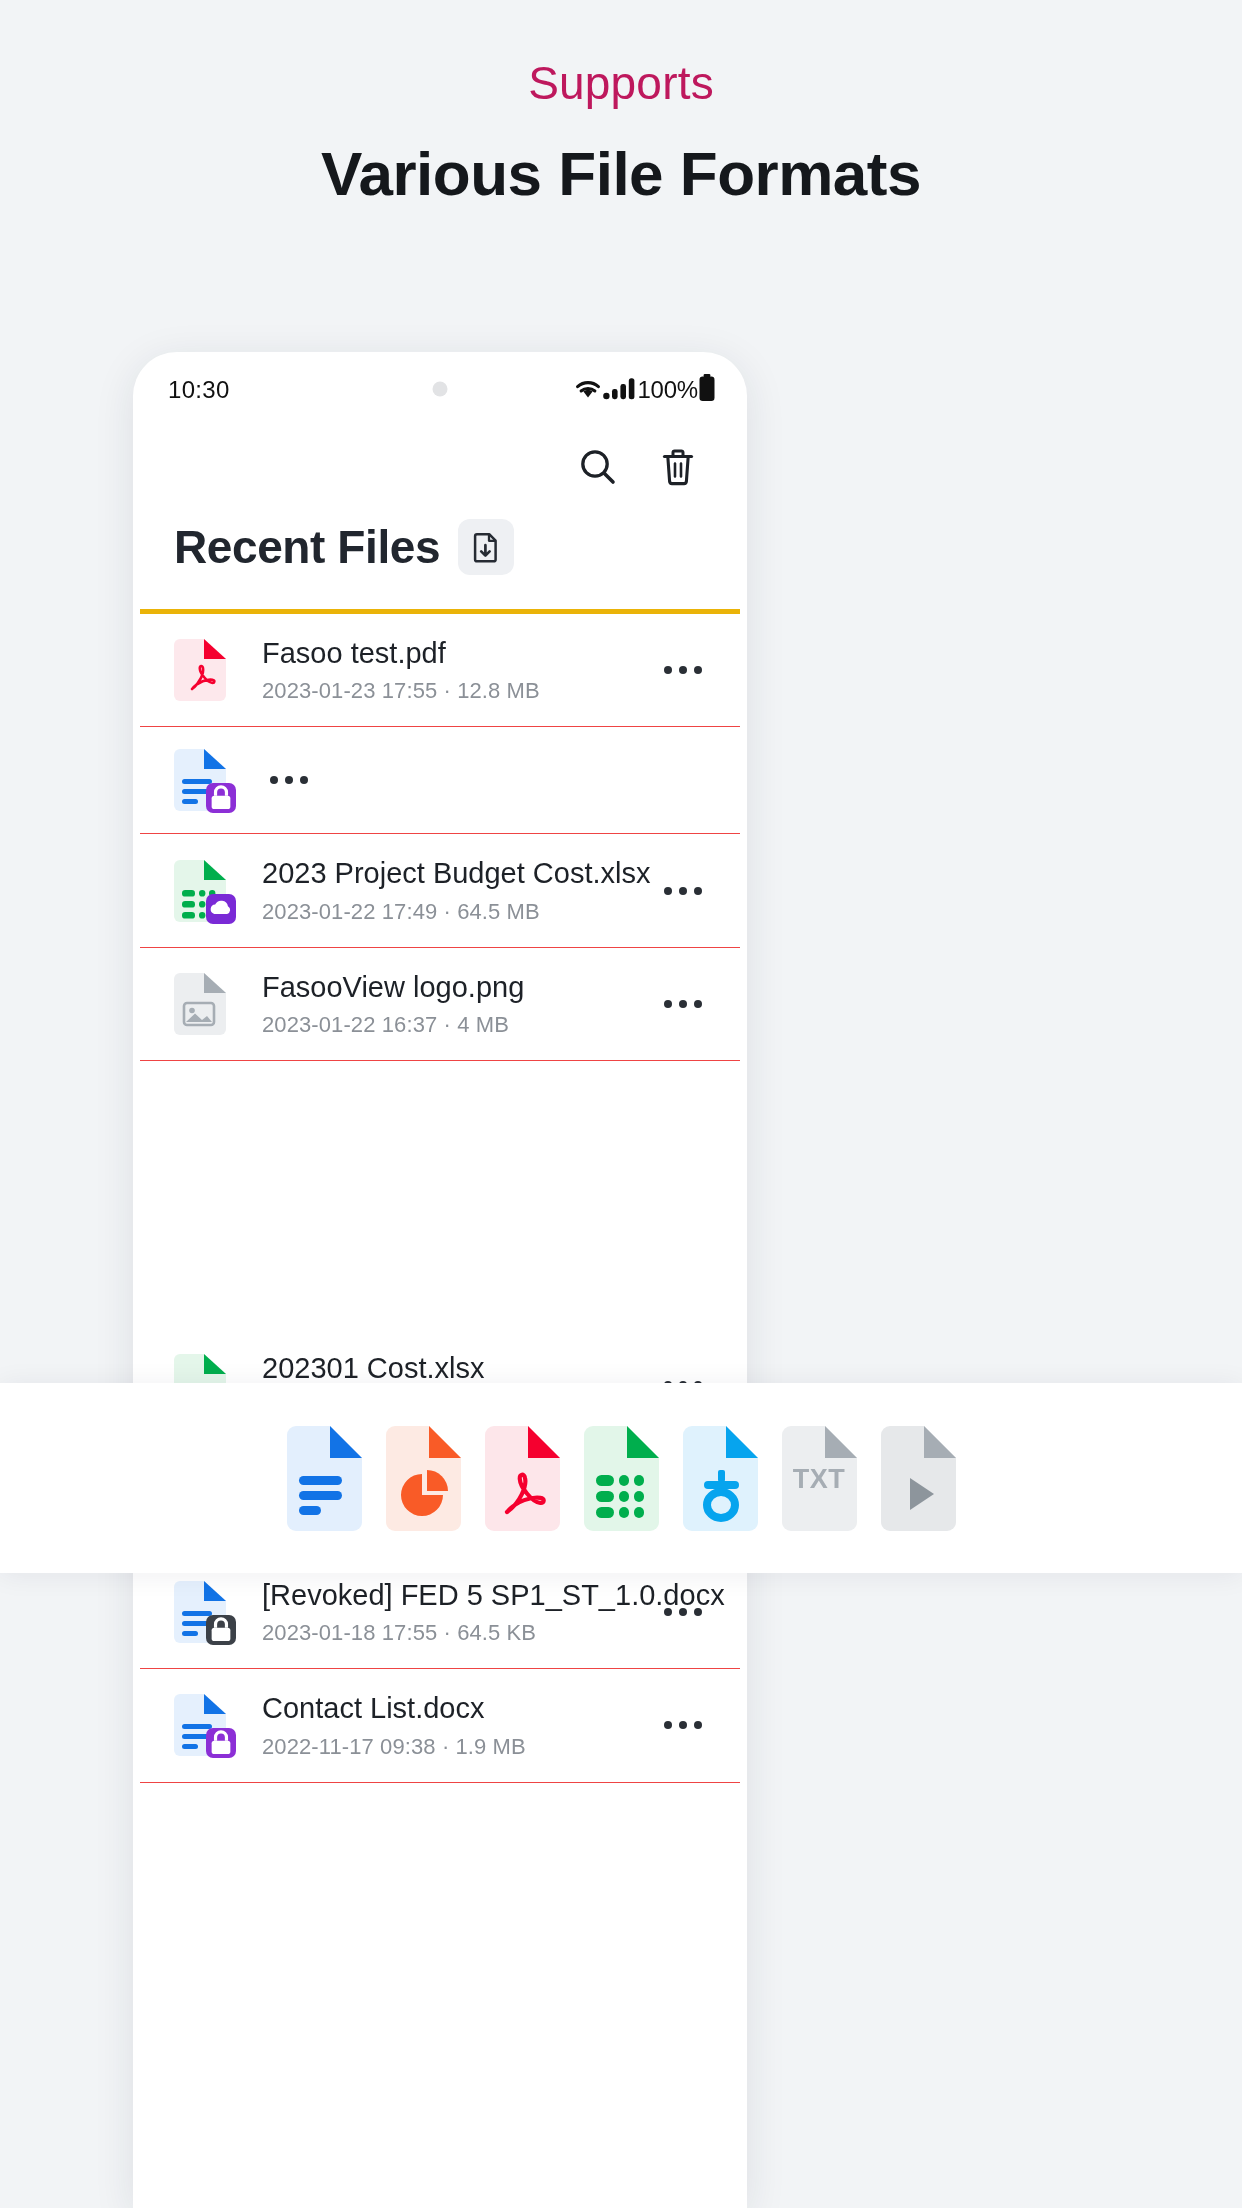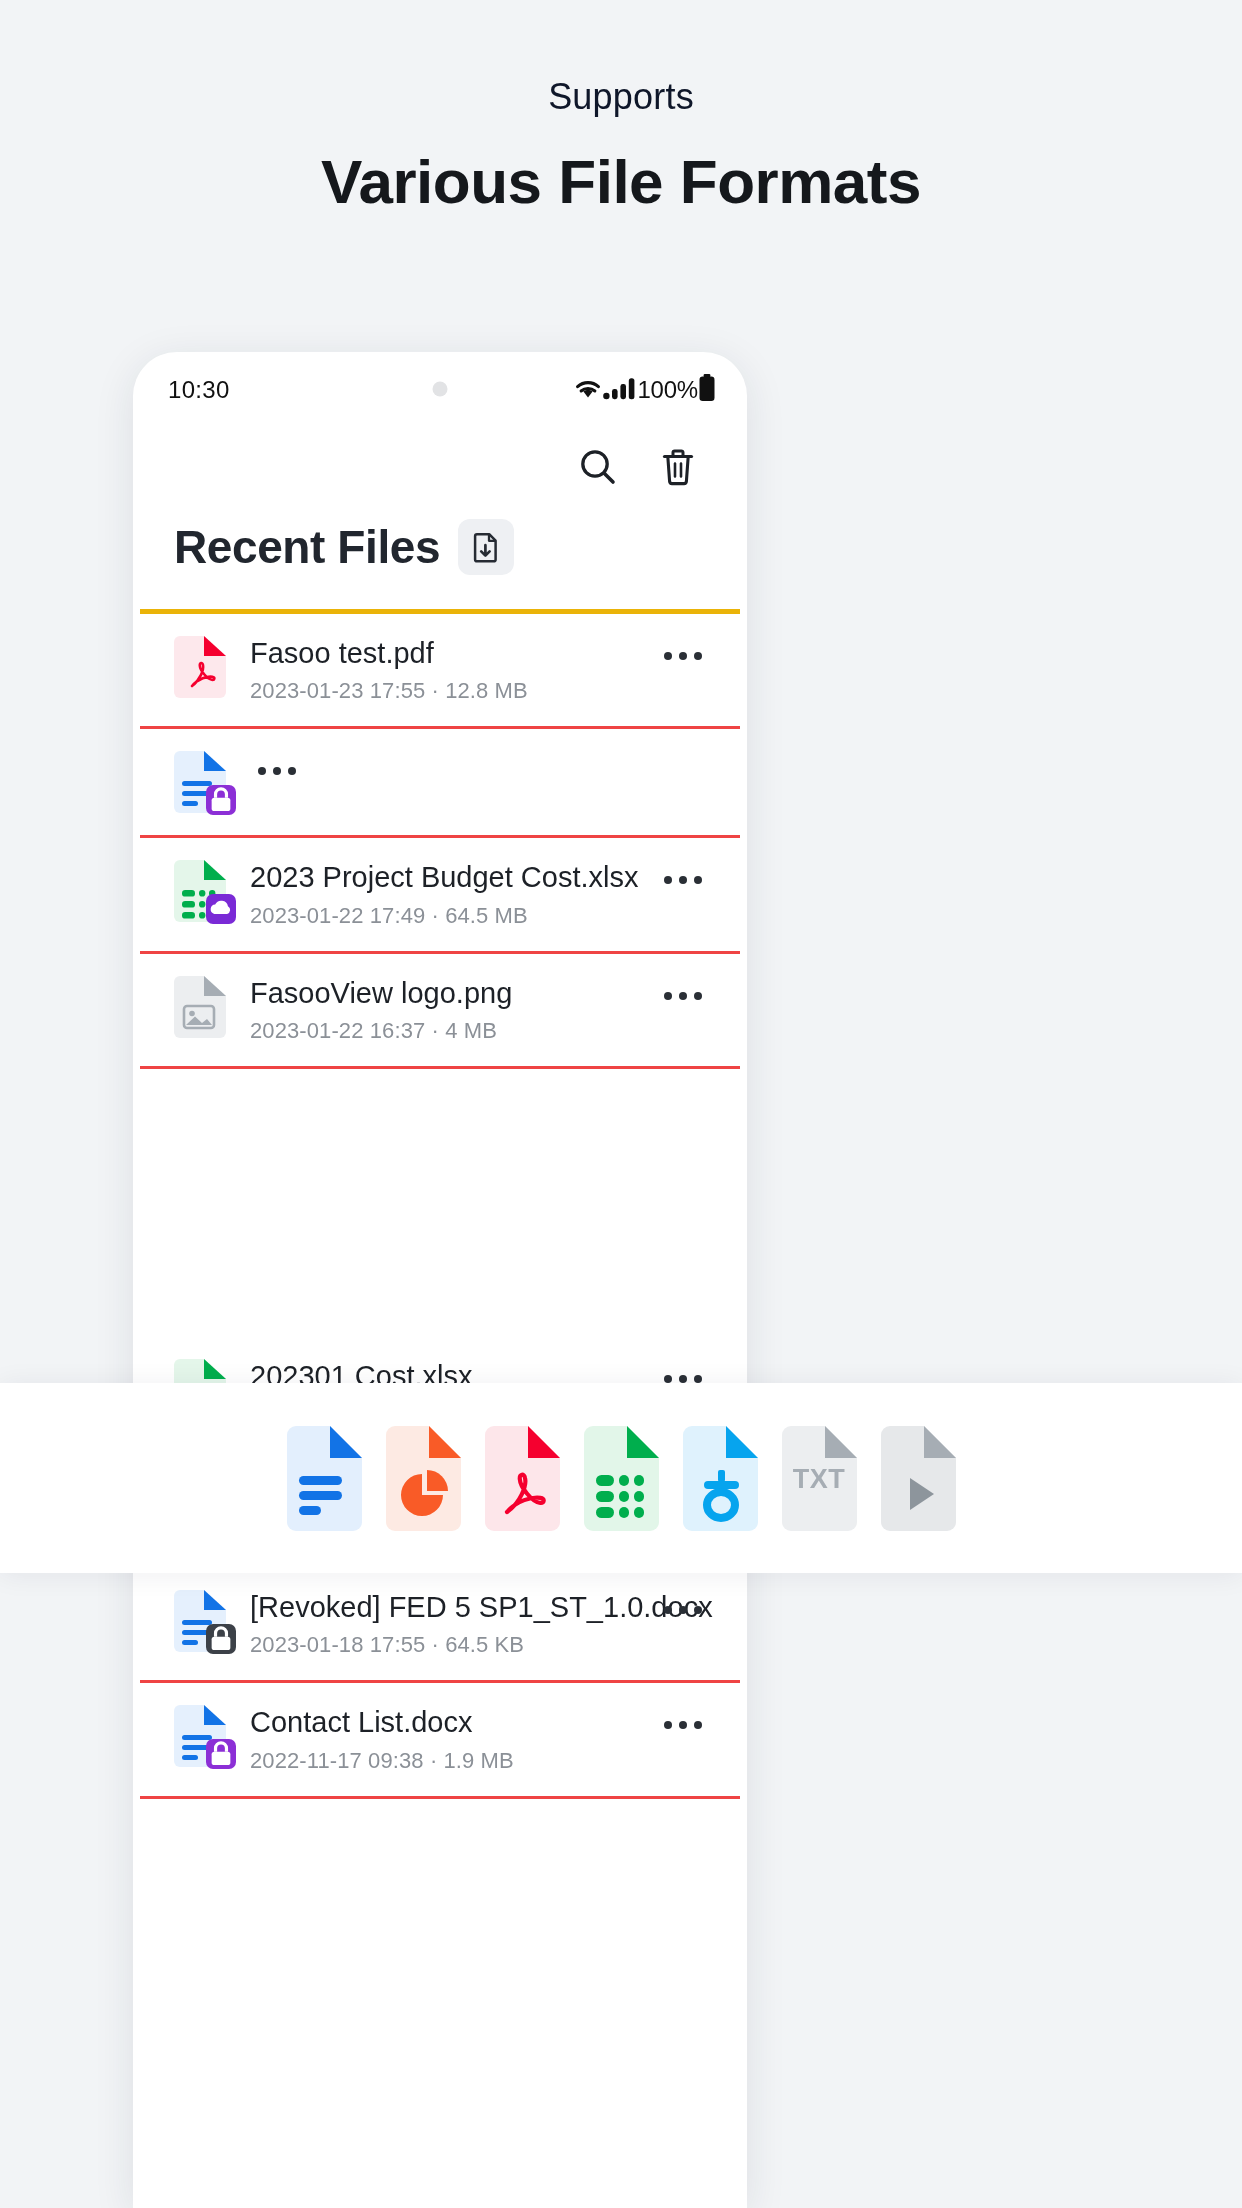"Supports" .eyebrow { color: #0f172a -> #be185d; font-size: 36px -> 46px; margin-top: 76px -> 56px }
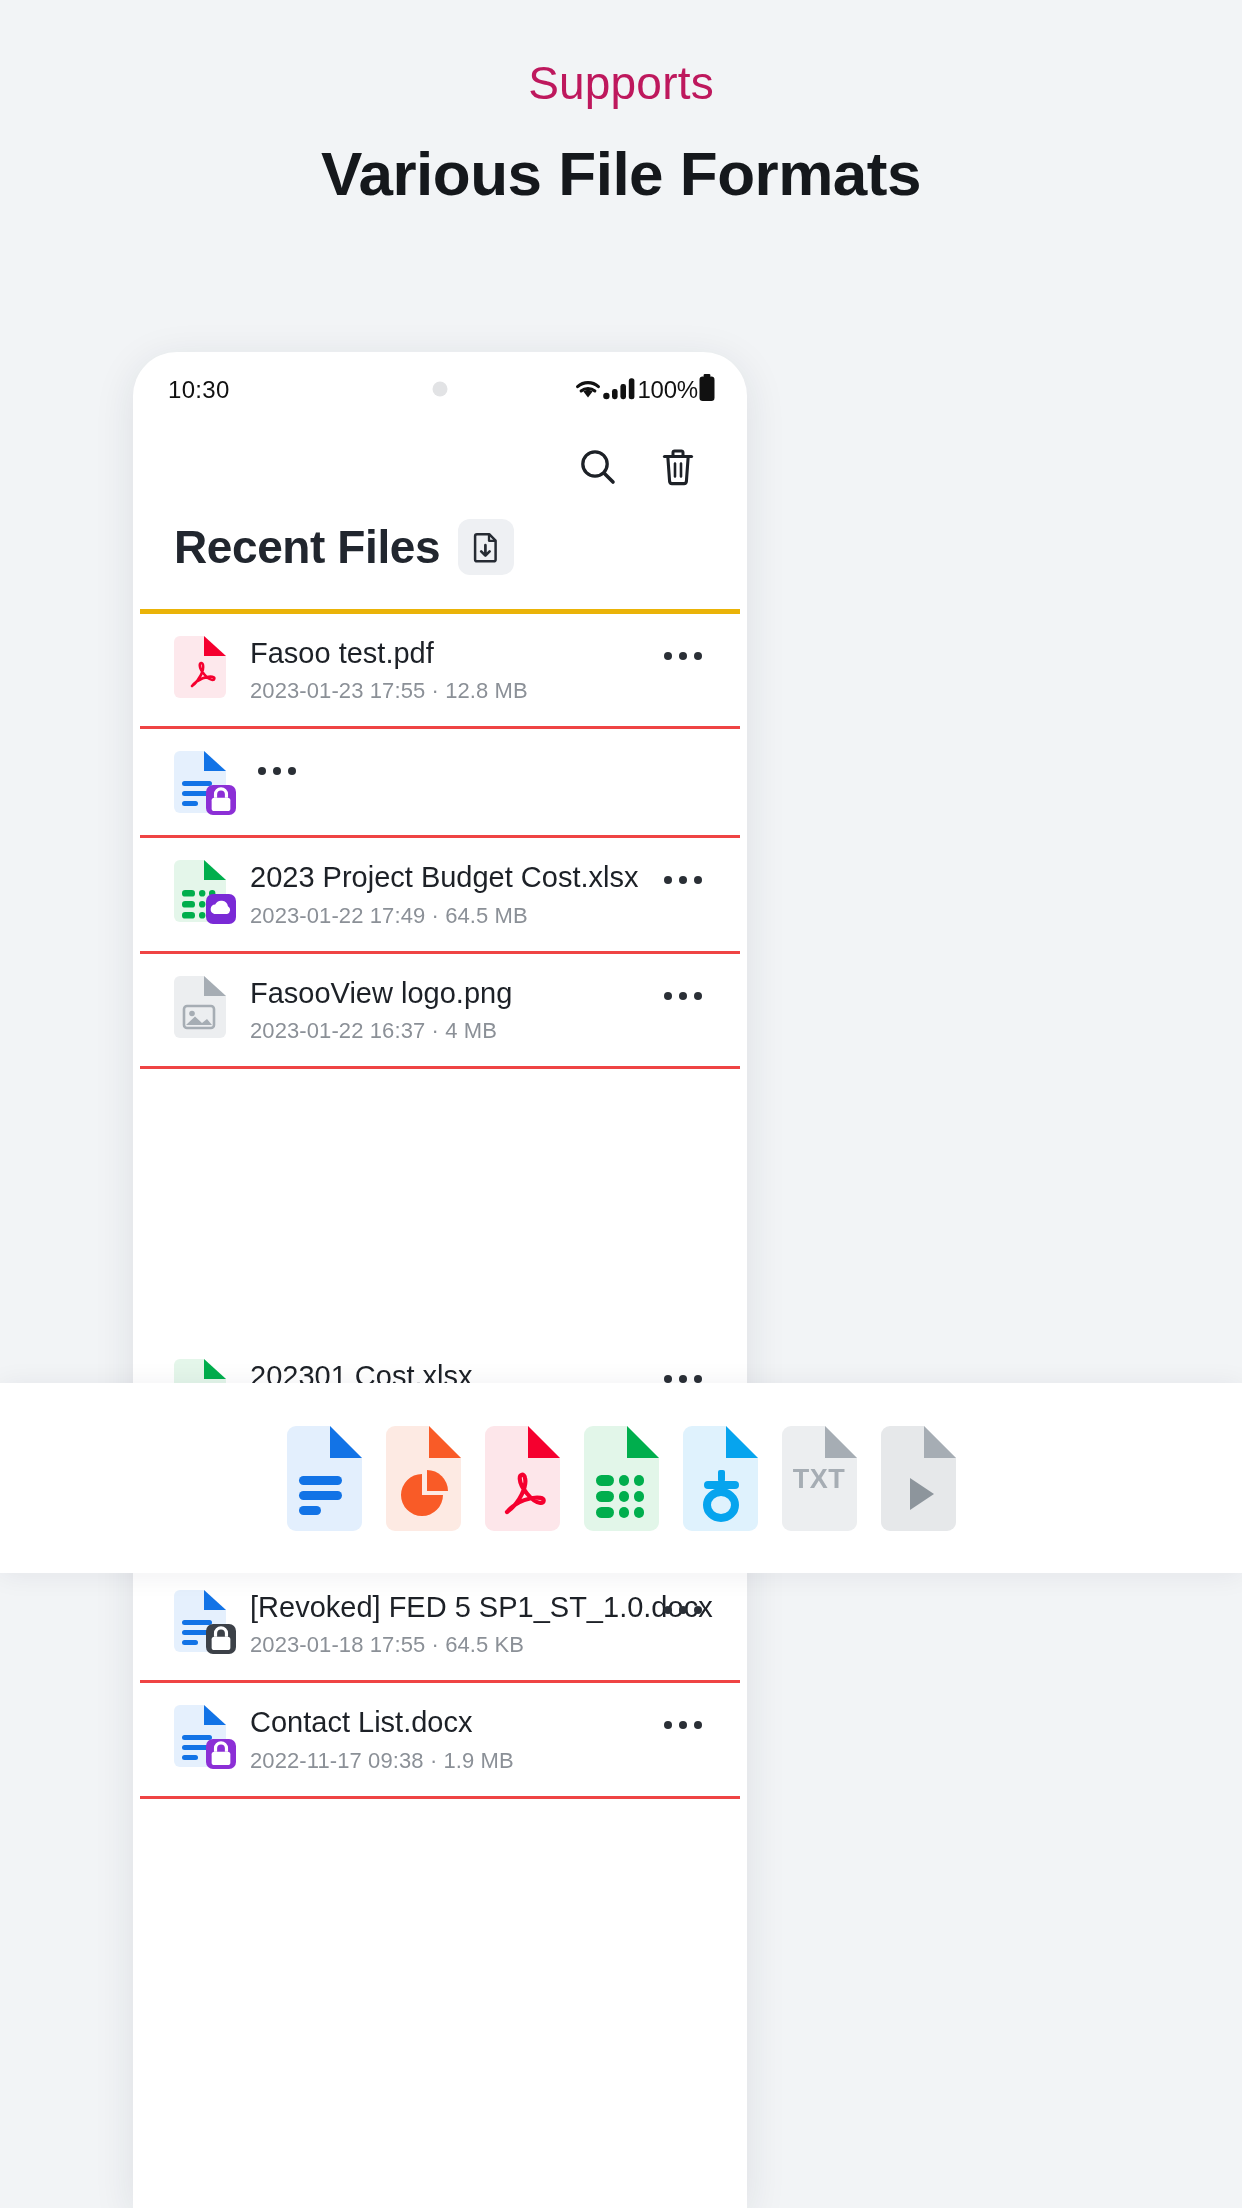"Fasoo test.pdf" .file-row { align-items: flex-start -> center; border-bottom: 3px solid #ef4444 -> 1px solid #ef4444; gap: 24px -> 36px }
